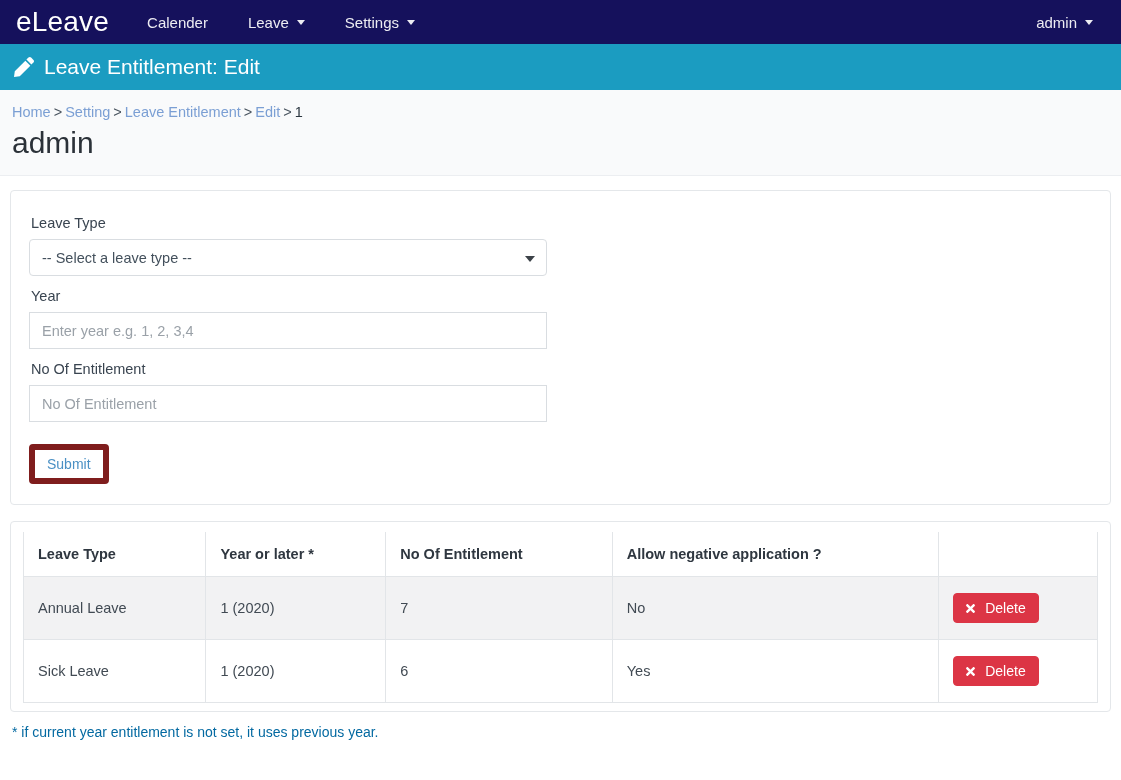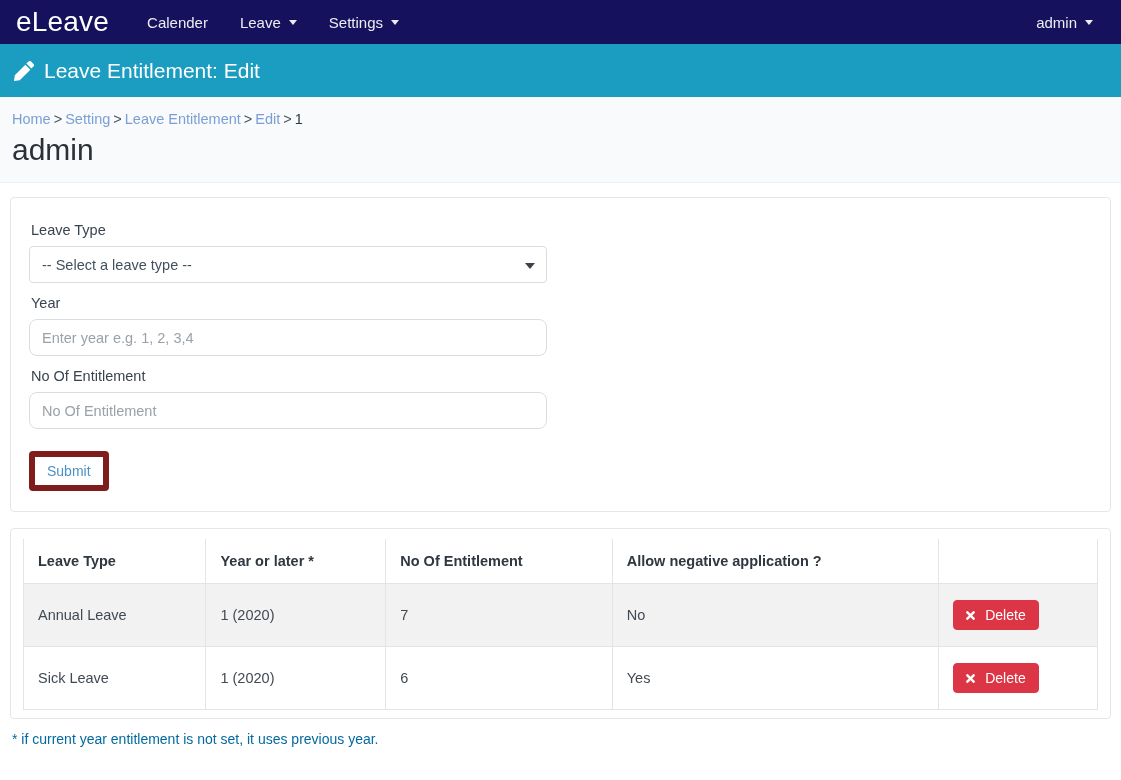"Calender" .nav-items { gap: 8px -> 16px }
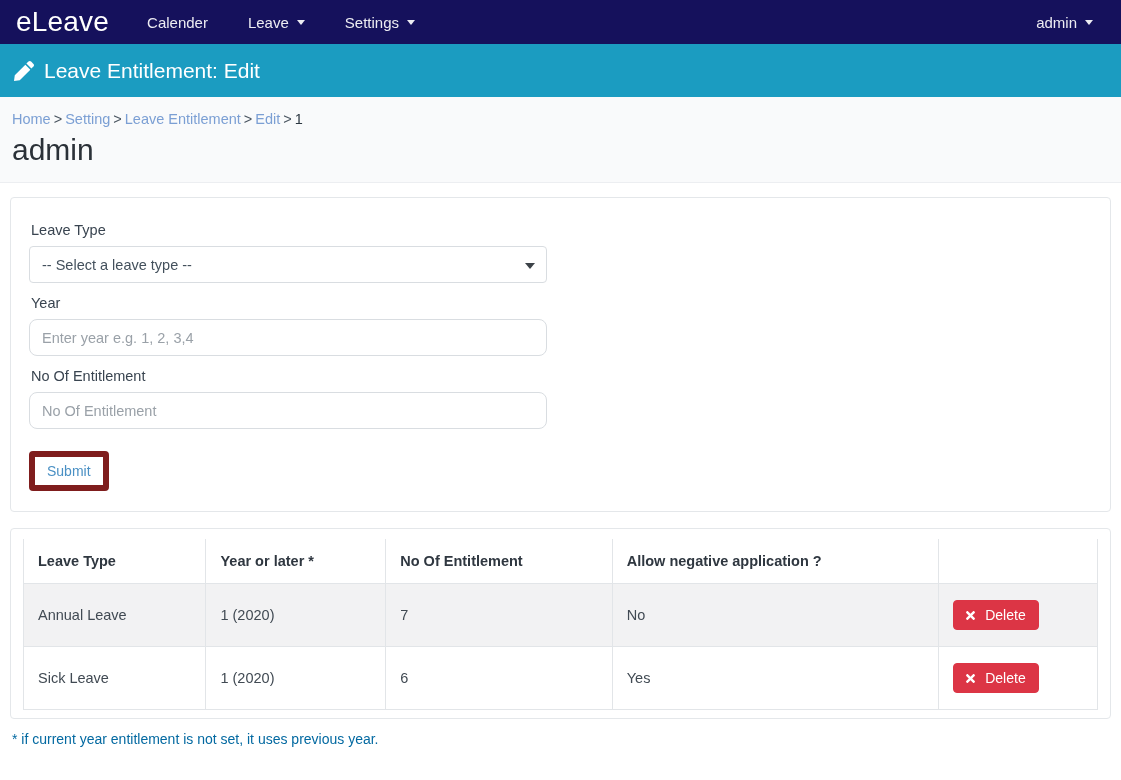"Leave Entitlement: Edit" .page-band { height: 53px -> 46px }
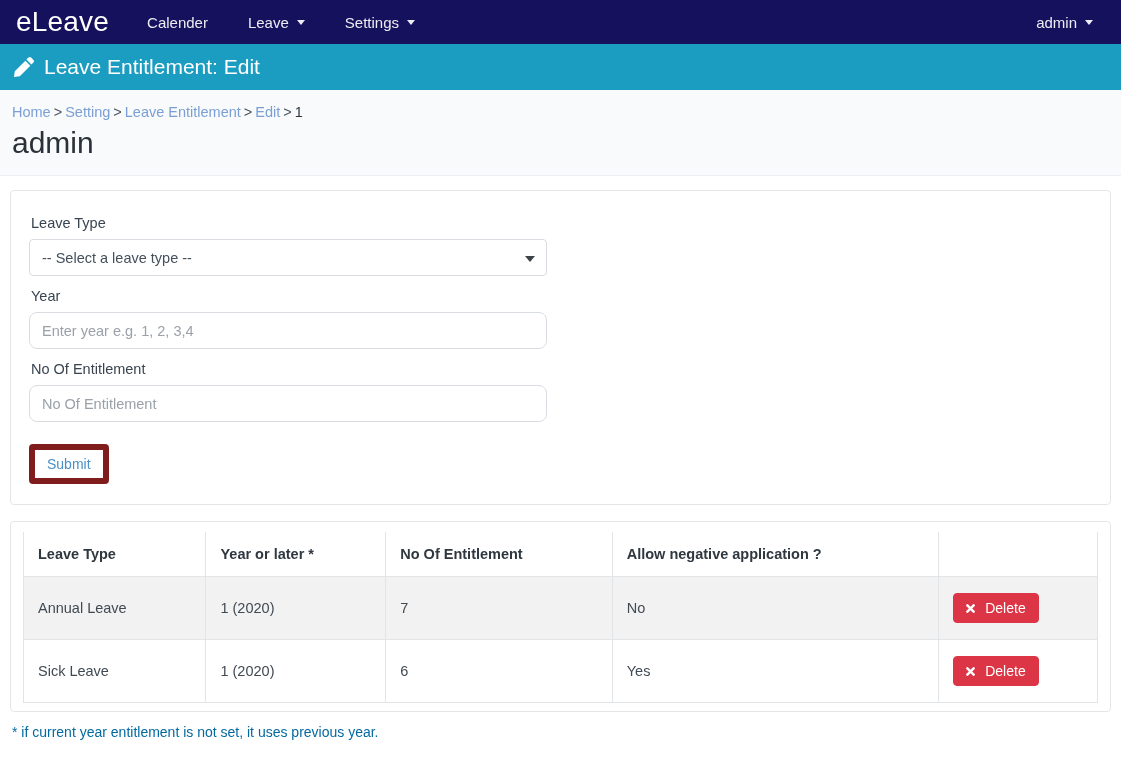"Enter year e.g. 1, 2," .control { border-radius: 8px -> 0 }
